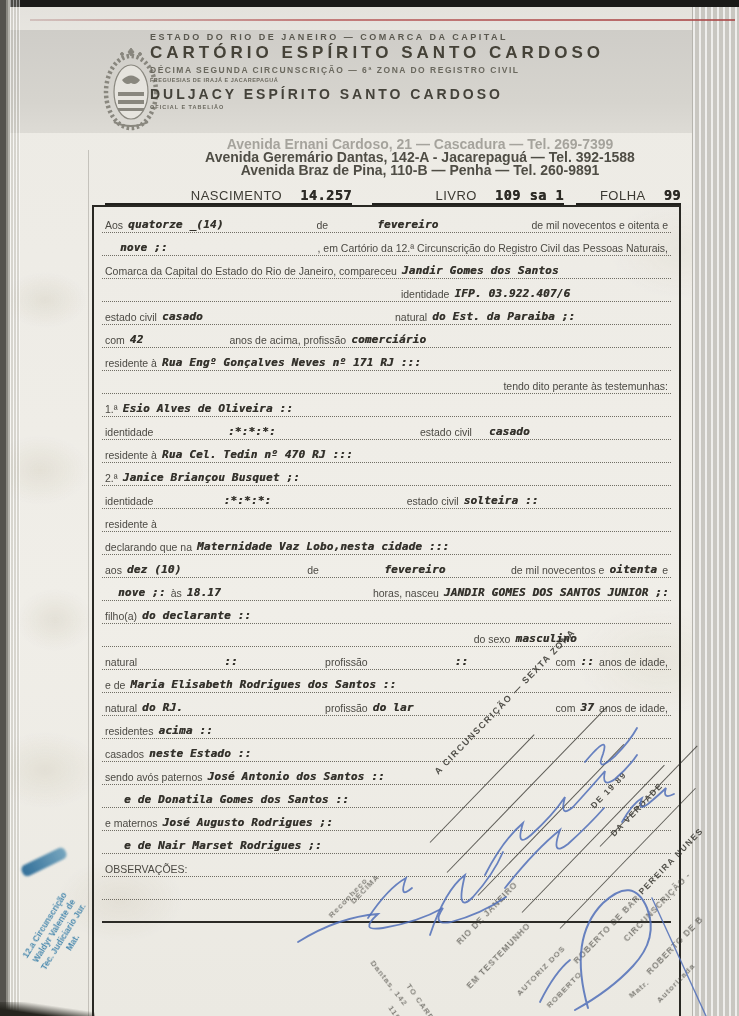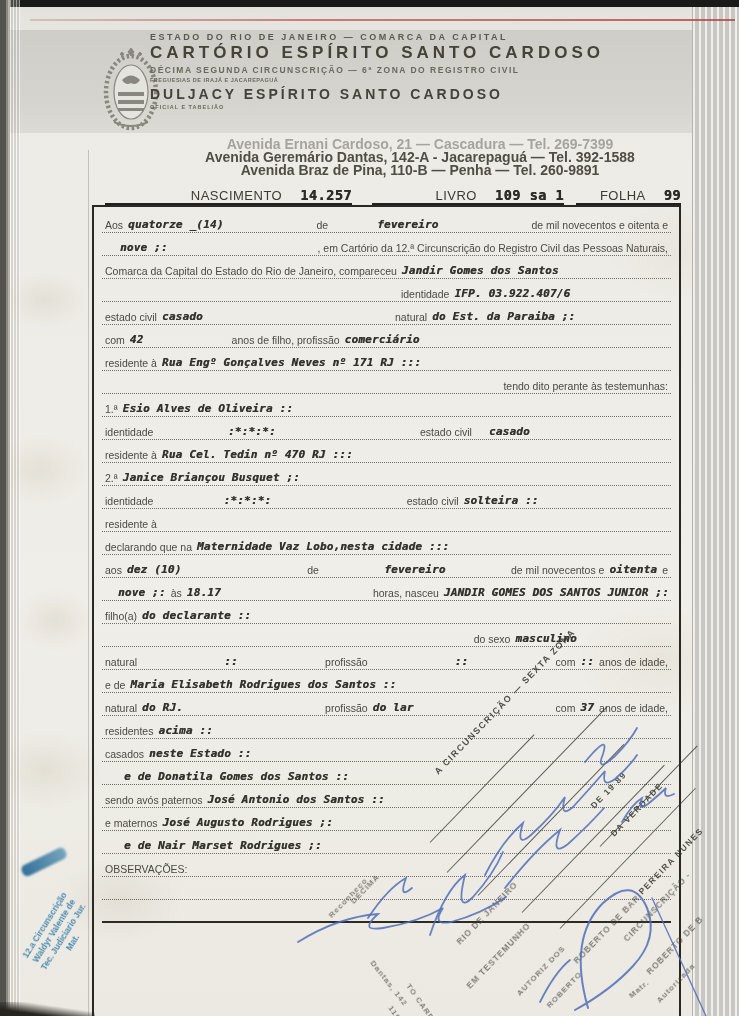"anos de filho, profissão" span.pl { text: filho -> acima }
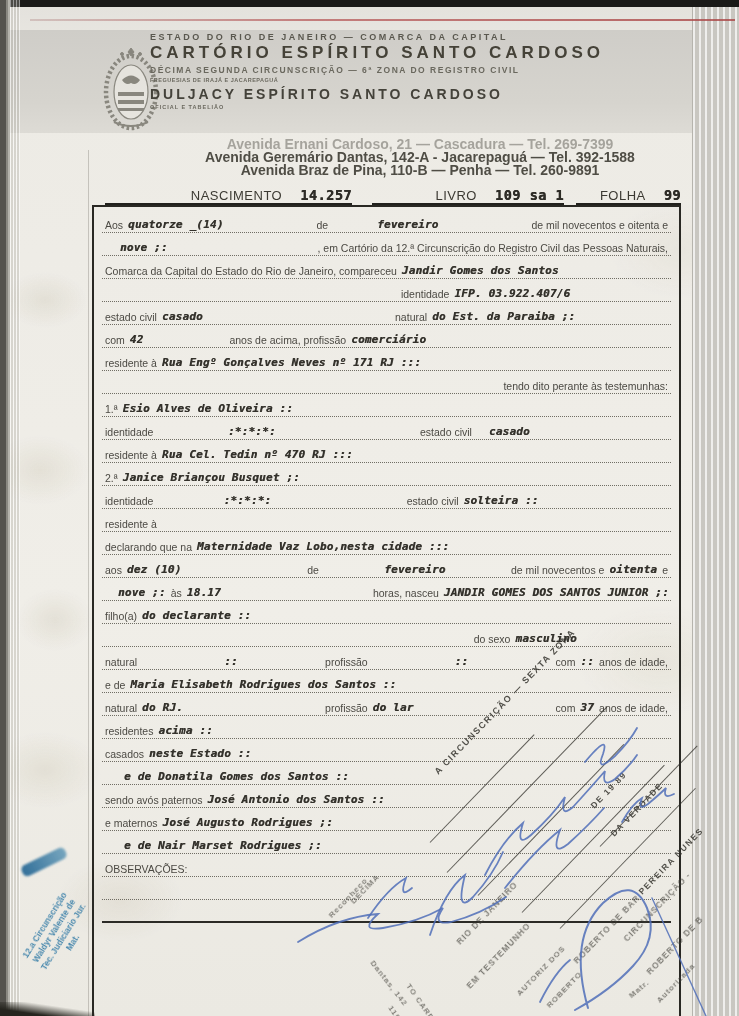"e de Donatila Gomes dos" div.frow { order: before "sendo avós paternos" -> after "sendo avós paternos" }
